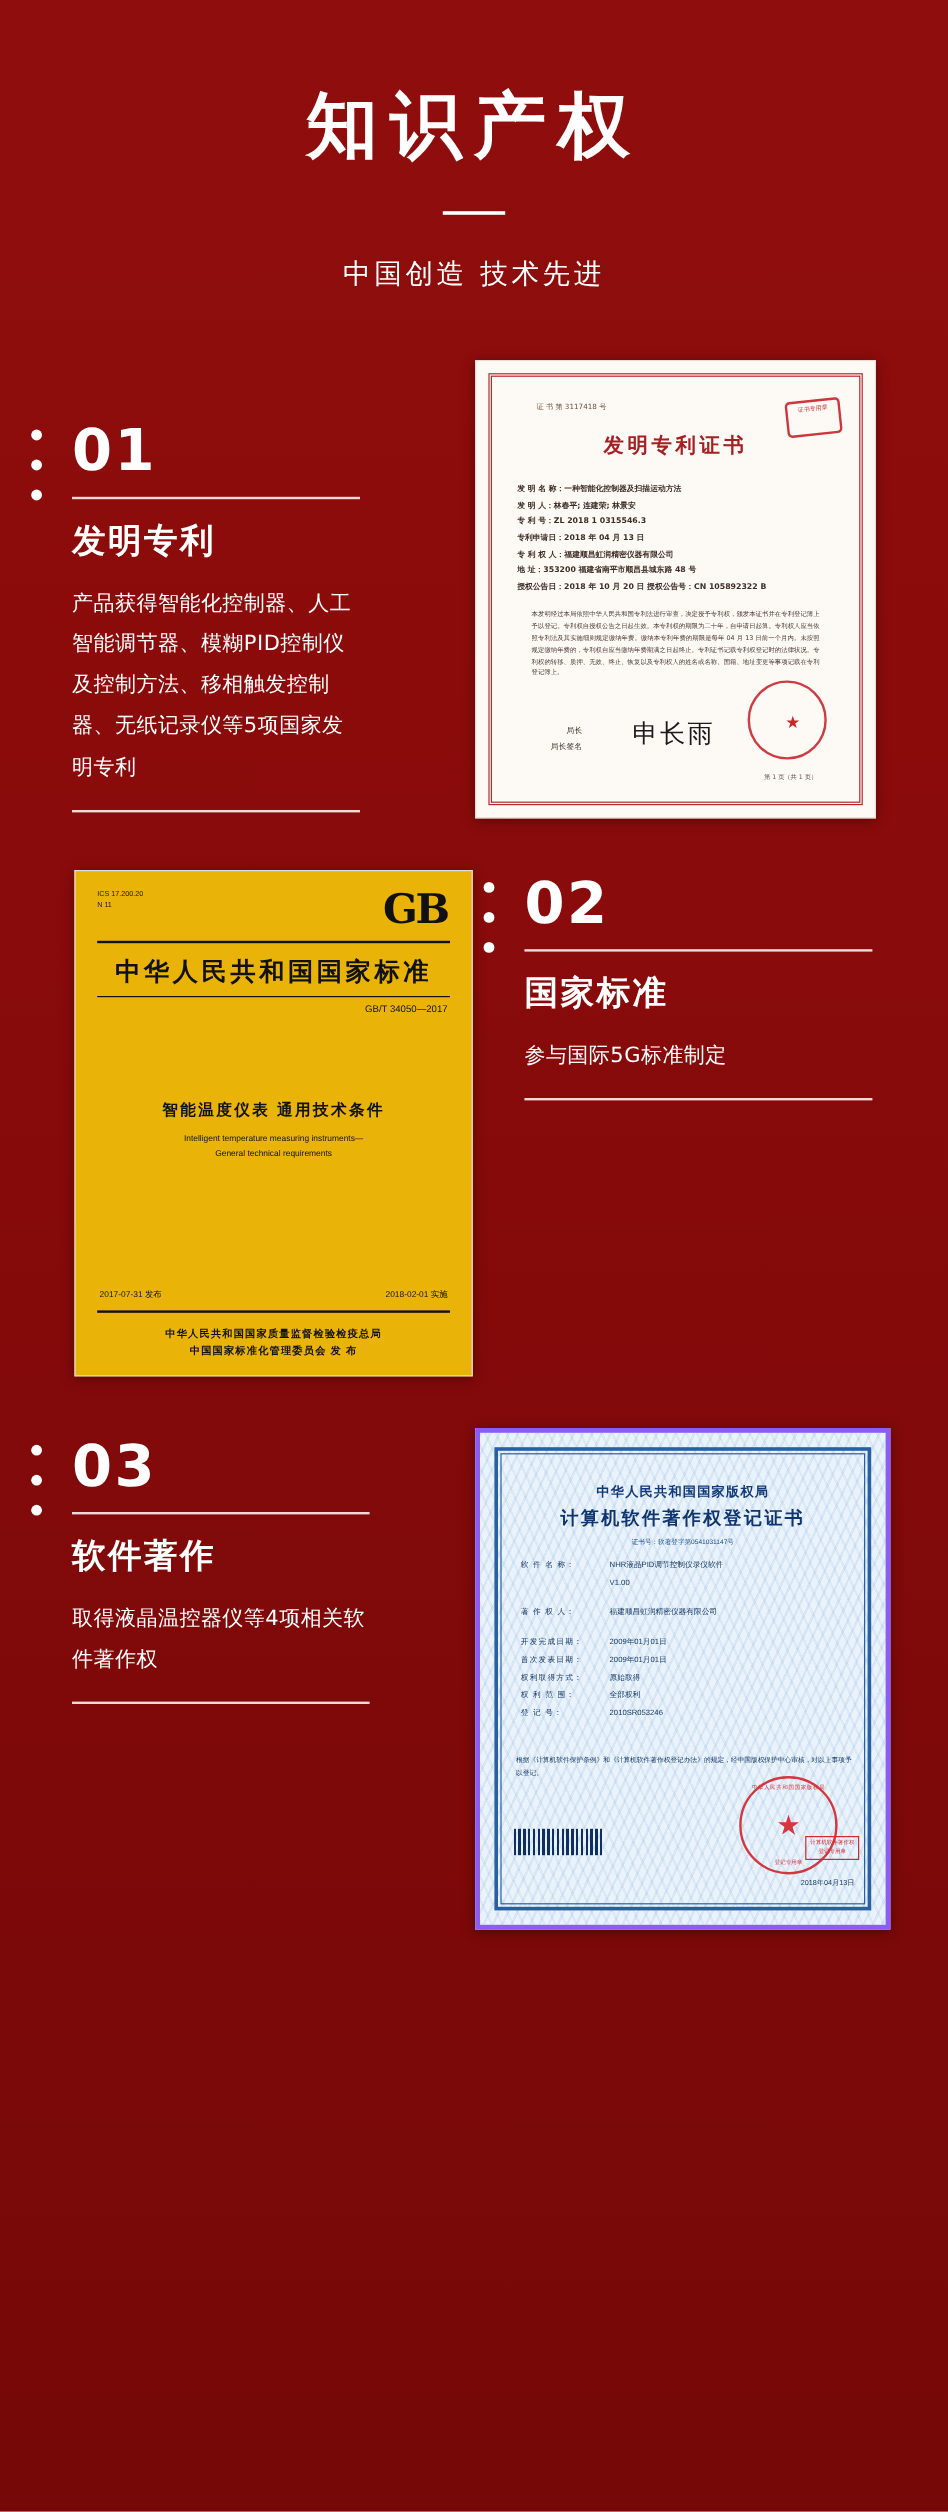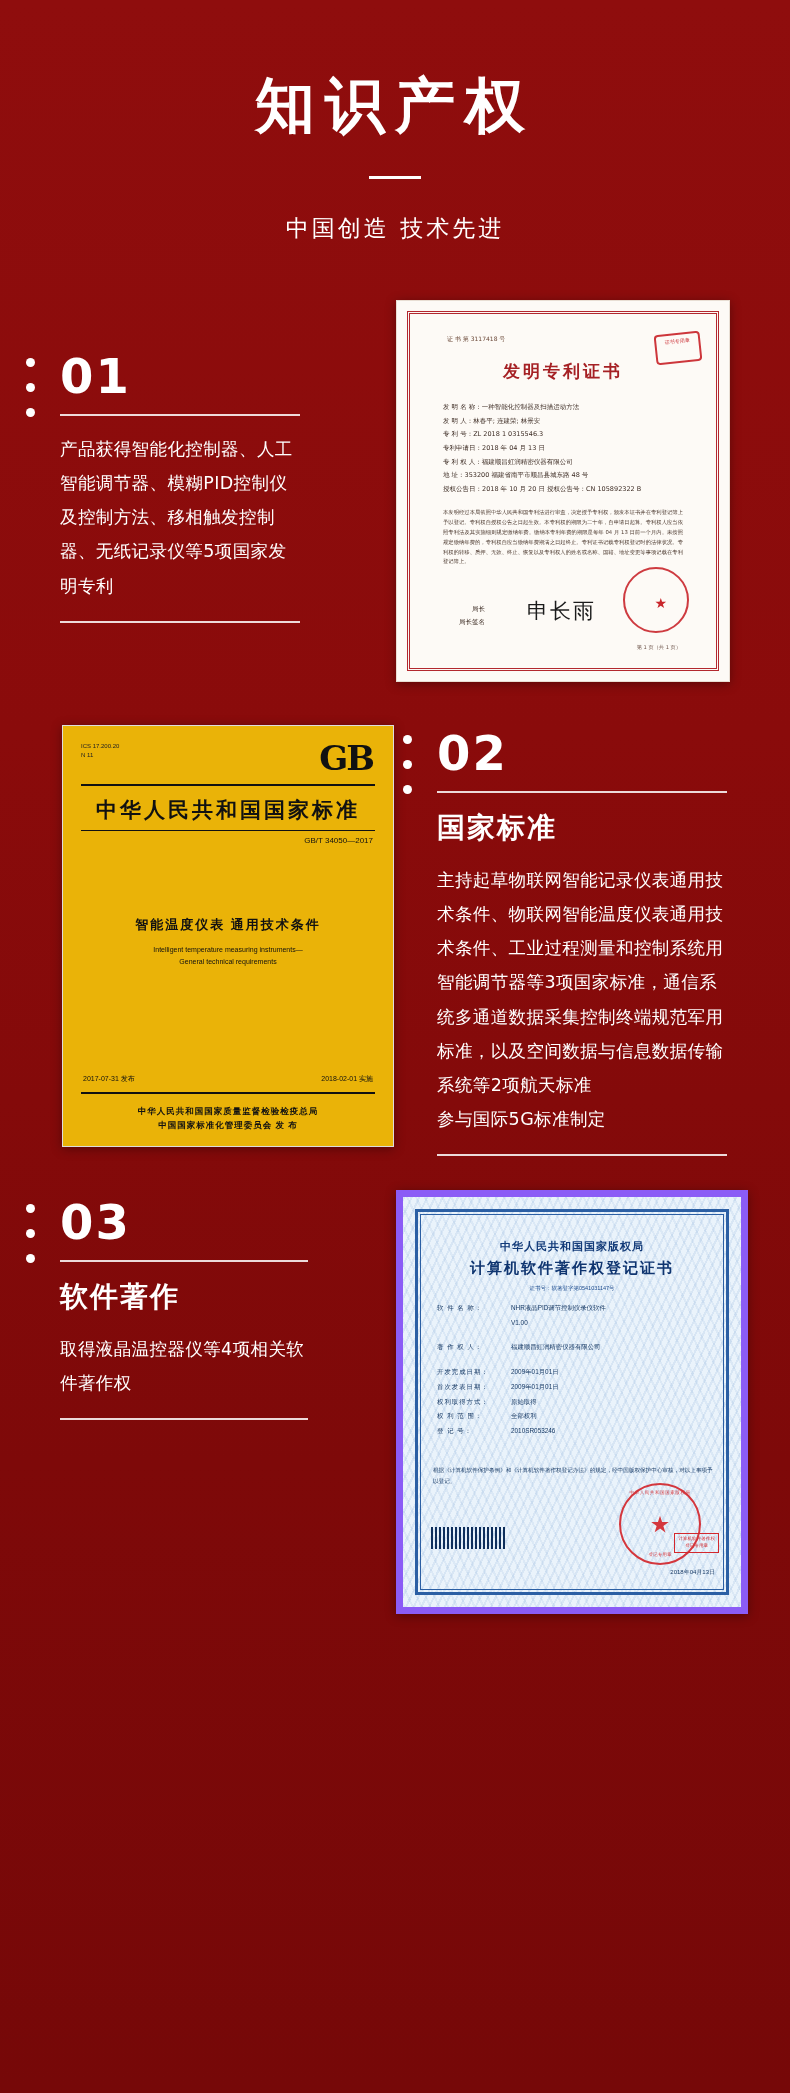"发 明 名 称：一种智能化控制器及扫描运动方法" .p-rows { font-weight: none -> bold; margin: 18px 24px 0 24px -> 18px 24px 0 12px }
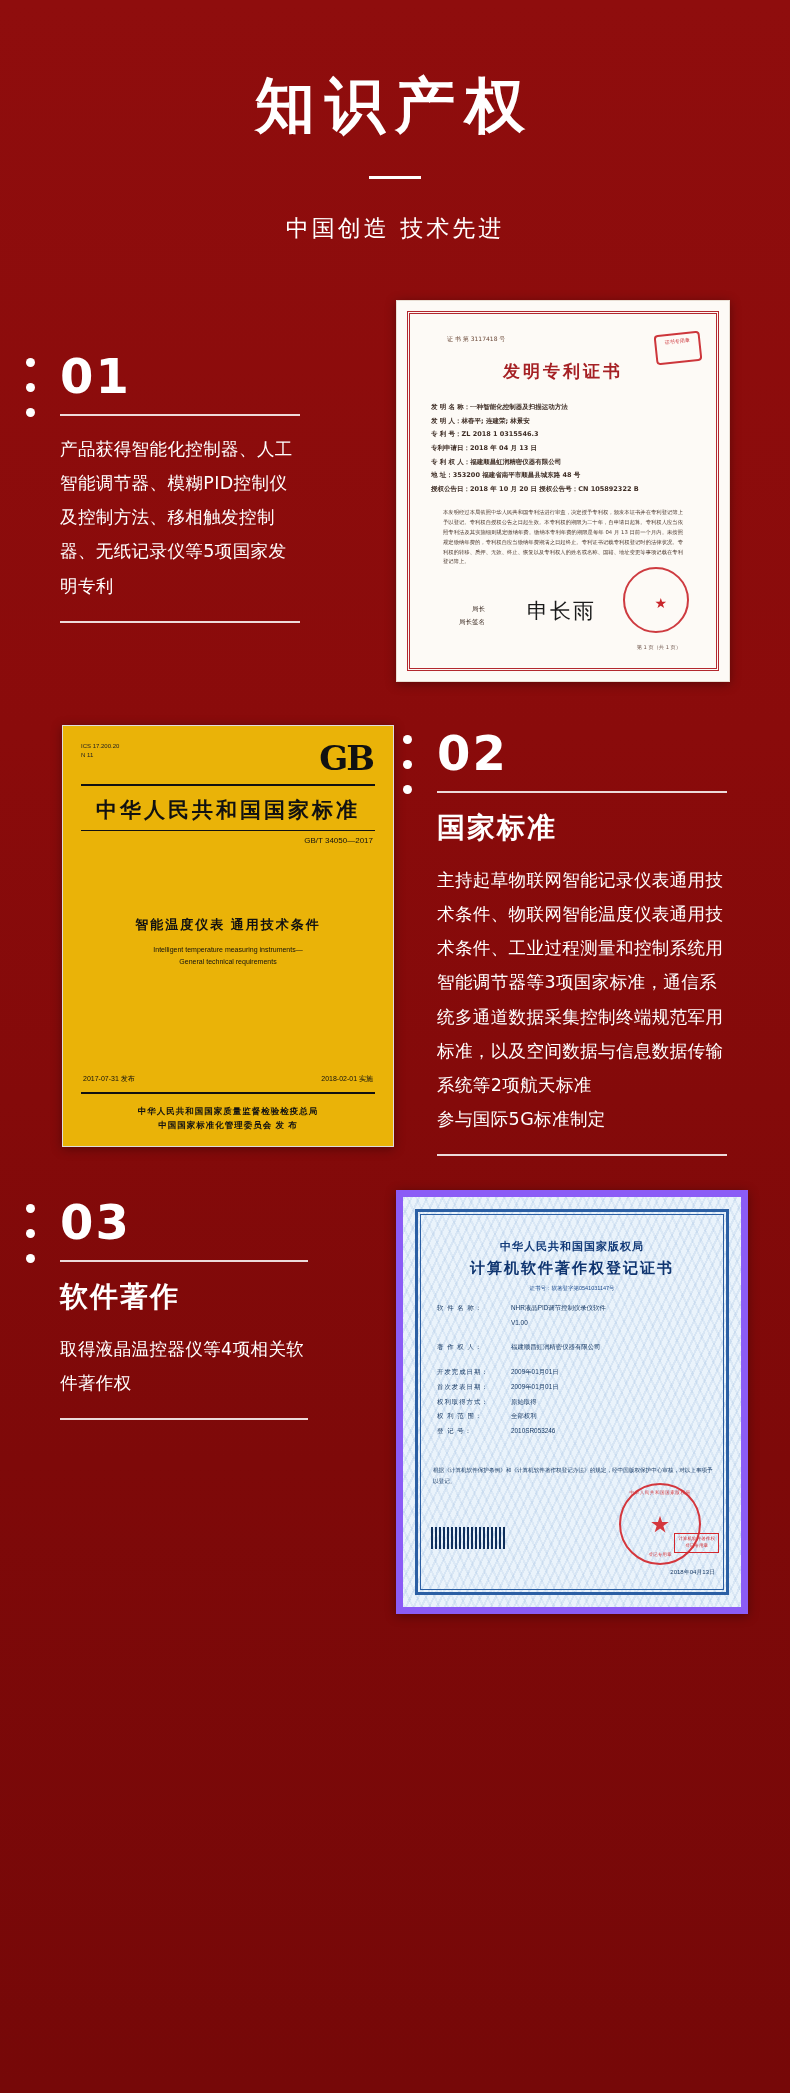"发明专利" div.sec-title { html: none -> <div>发明专利</div> }
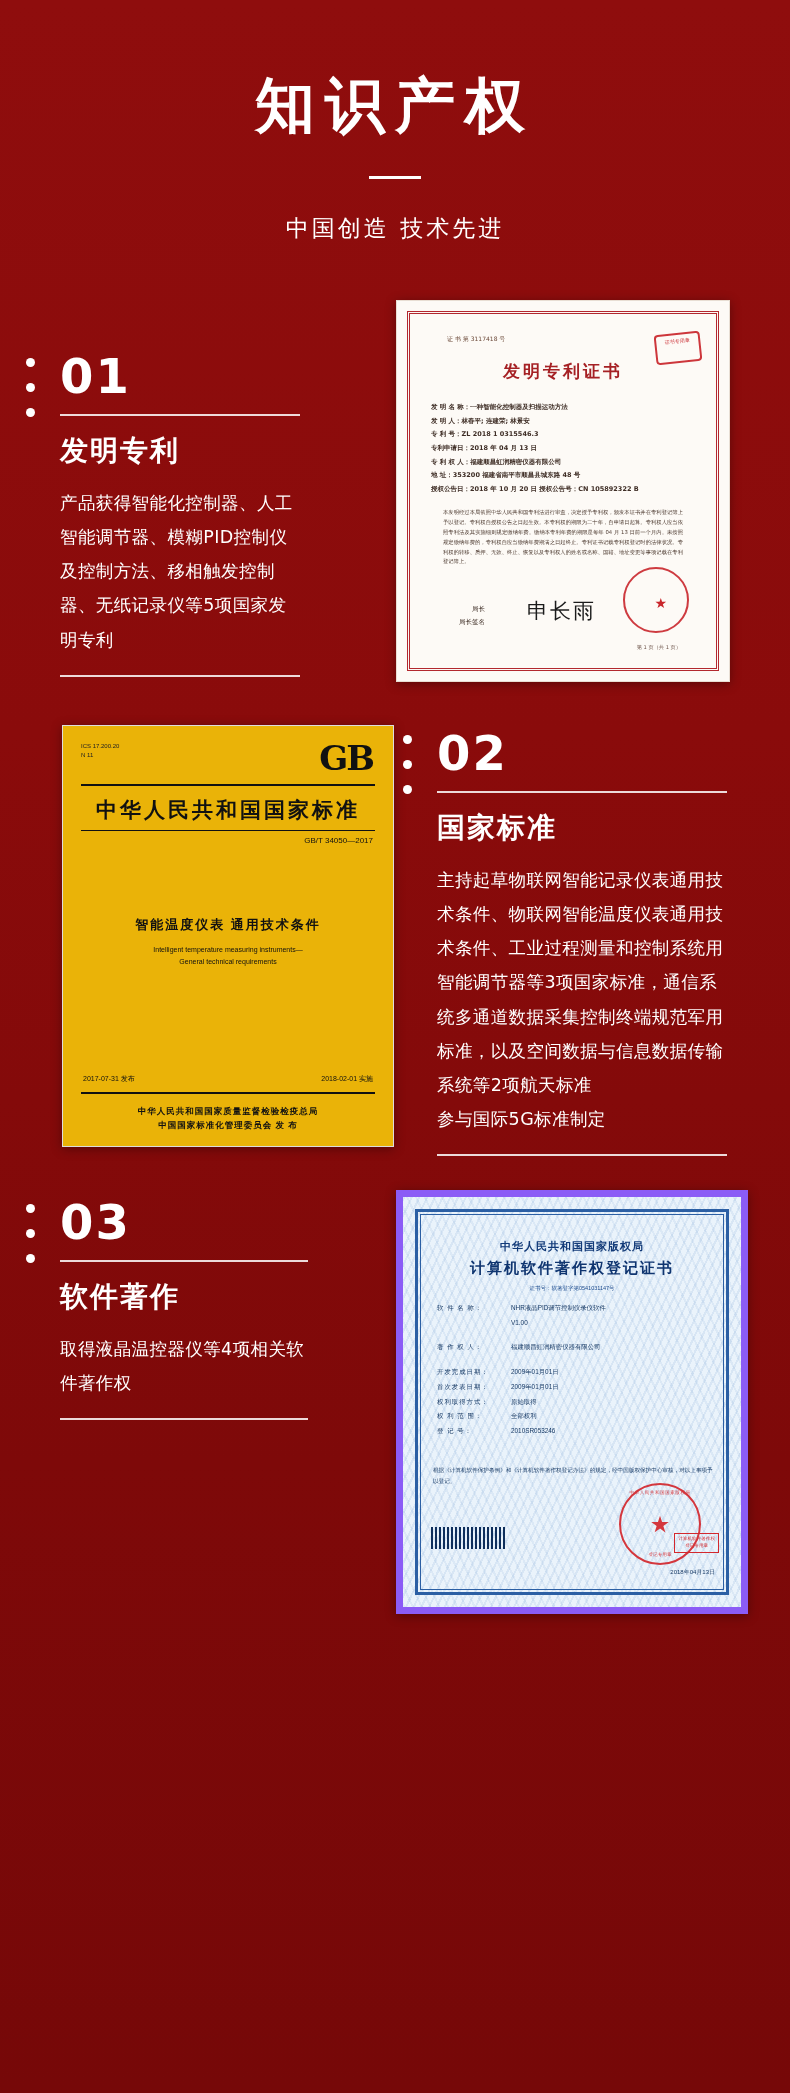"主持起草物联网智能记录仪表通用技术条件、物联网智能温度仪表通用技术条件、工业过程" div.sec-body { html: <div>主持起草物联网智能记录仪表通用技术条件、物联网智能温度仪表通用技术条件、工业过程测量和控制系统用智能调节器等3项国家标准，通信系统多通道数据采集控制终端规范军用标准，以及空间数据与信息数据传输系统等2项航天标准</div> -> none }
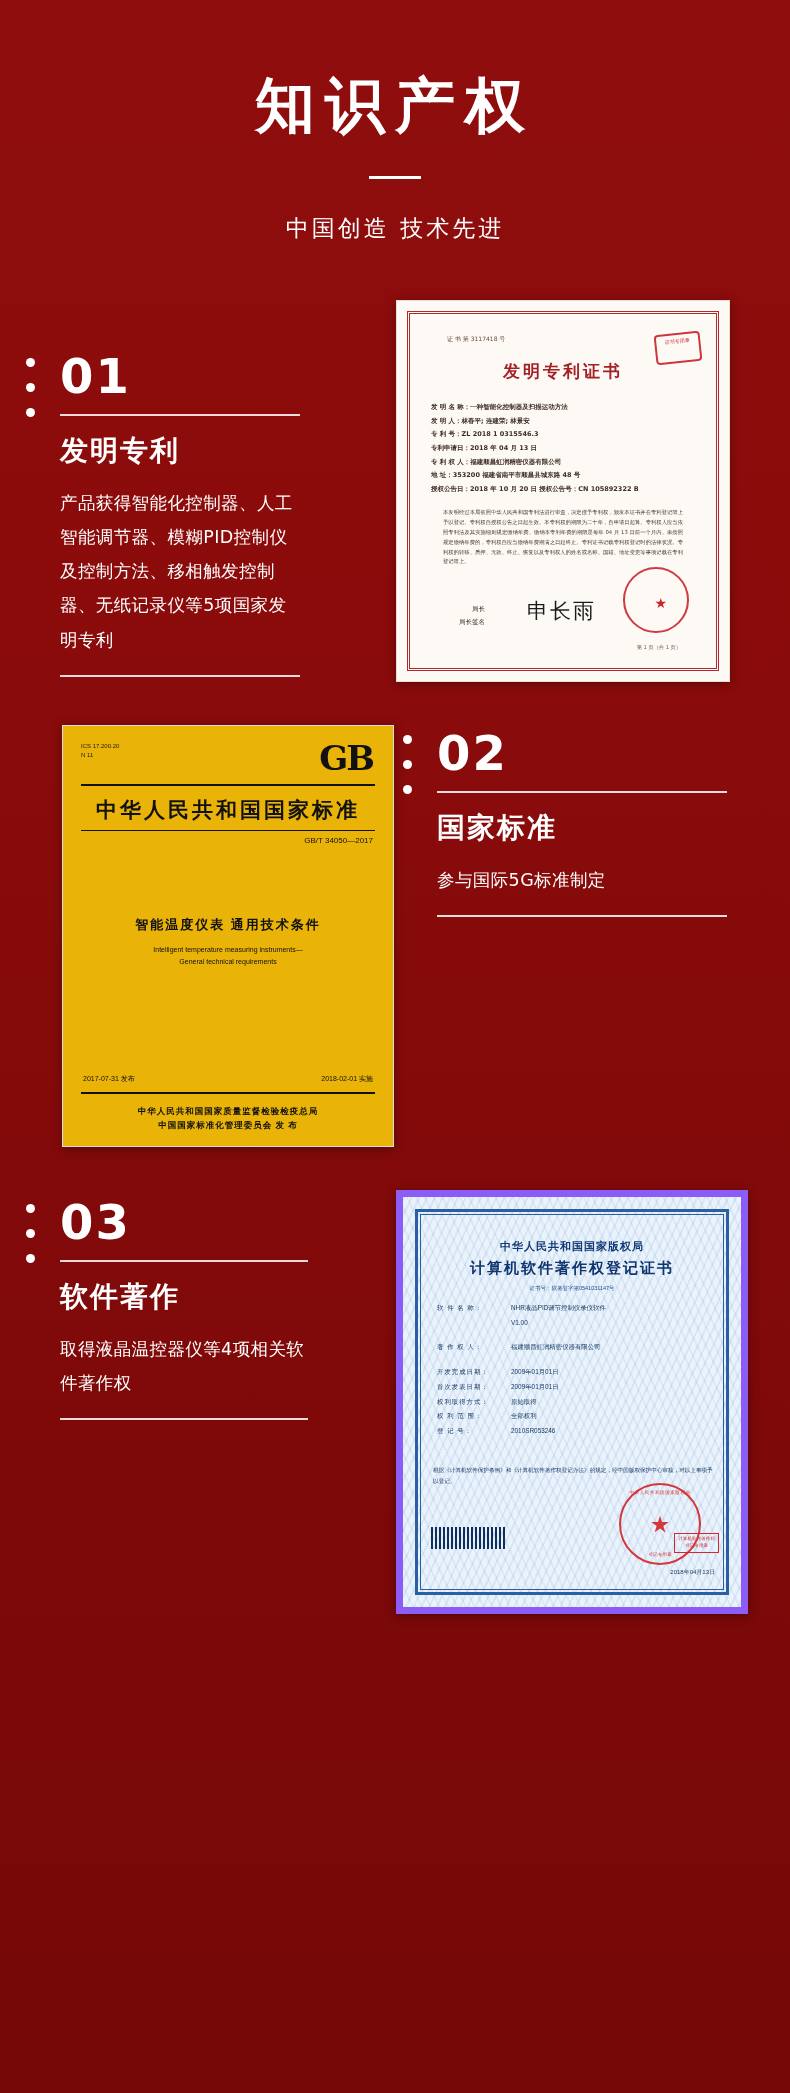"中华人民共和国国家版权局" .soft { border: 7px solid #8b5cf6 -> 4px solid #8b5cf6 }
